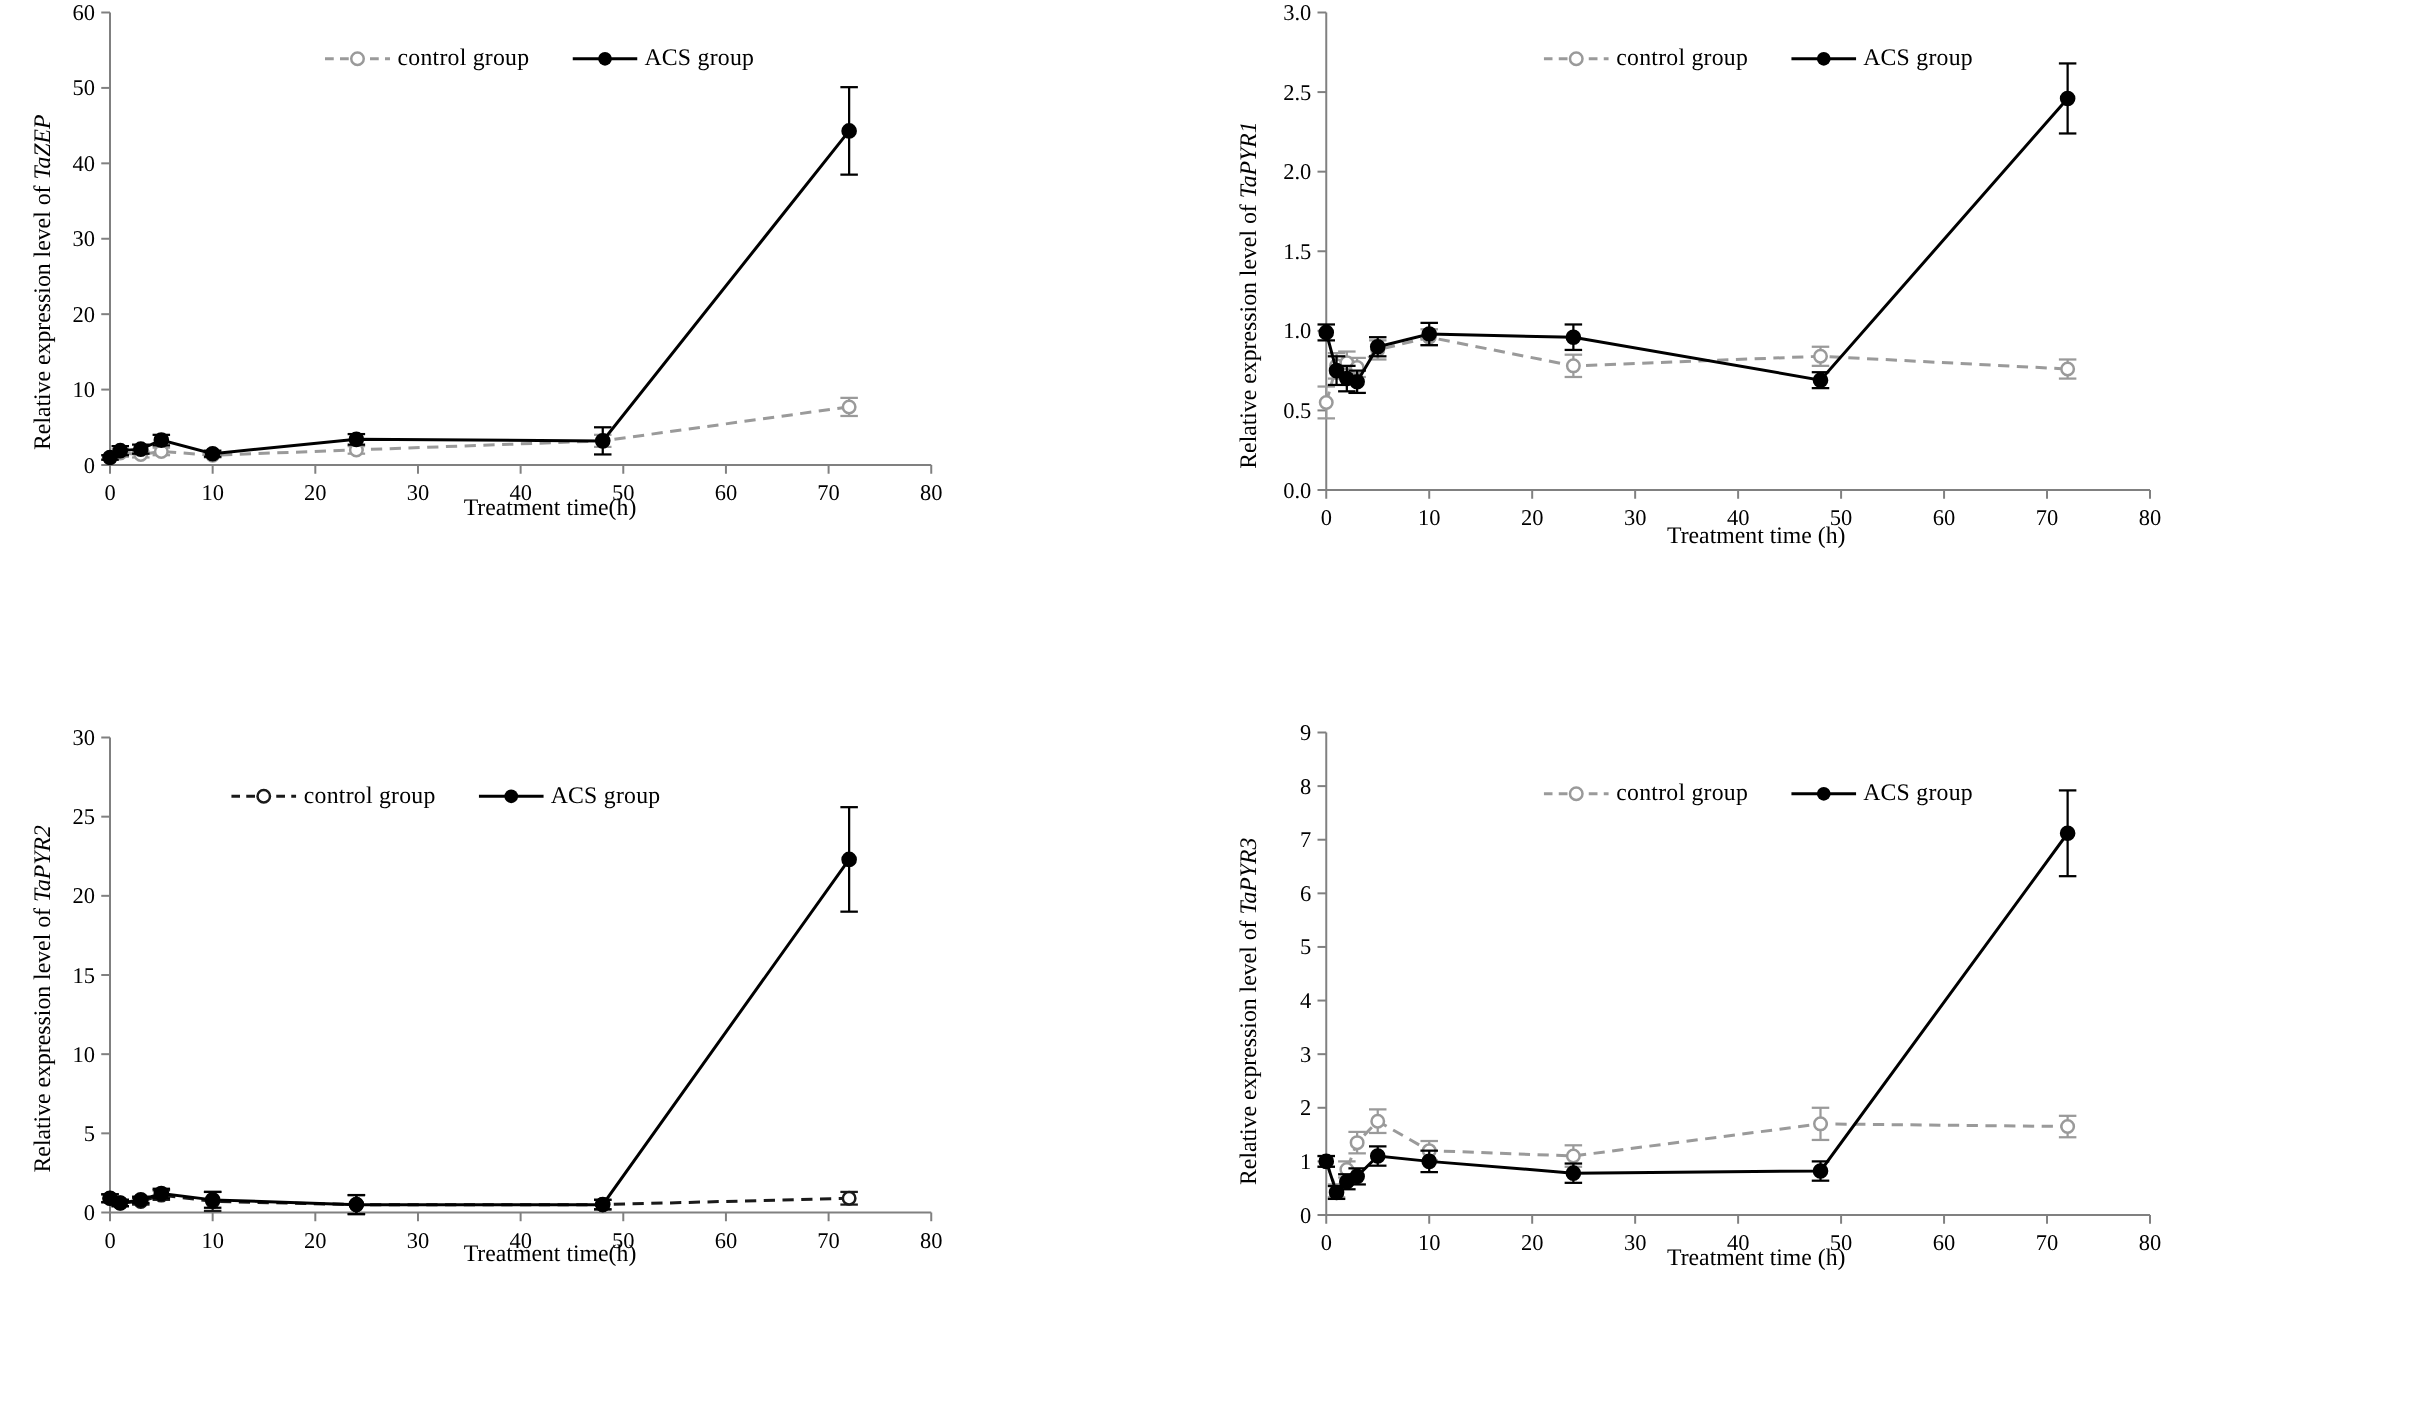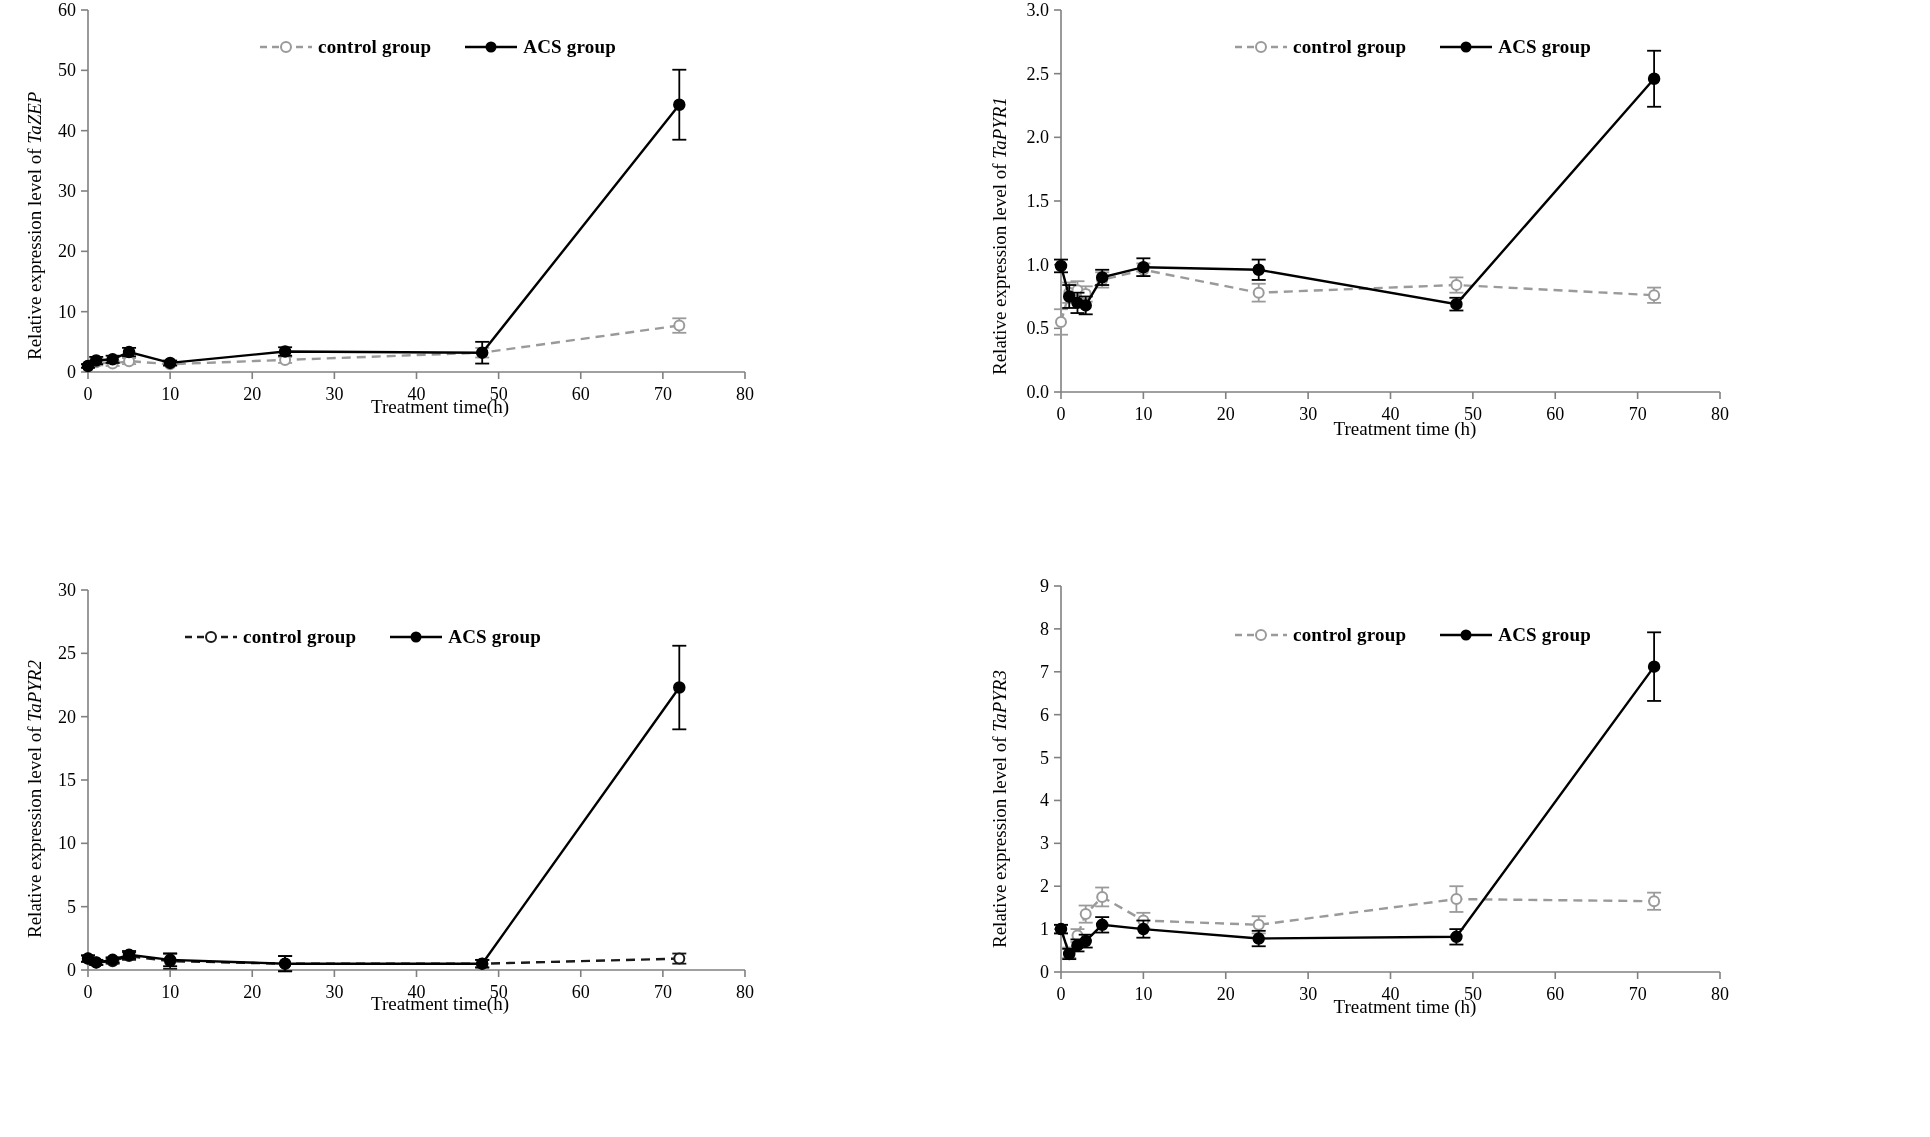"control group" .legend .entry span.txt { font-weight: bold -> none }
